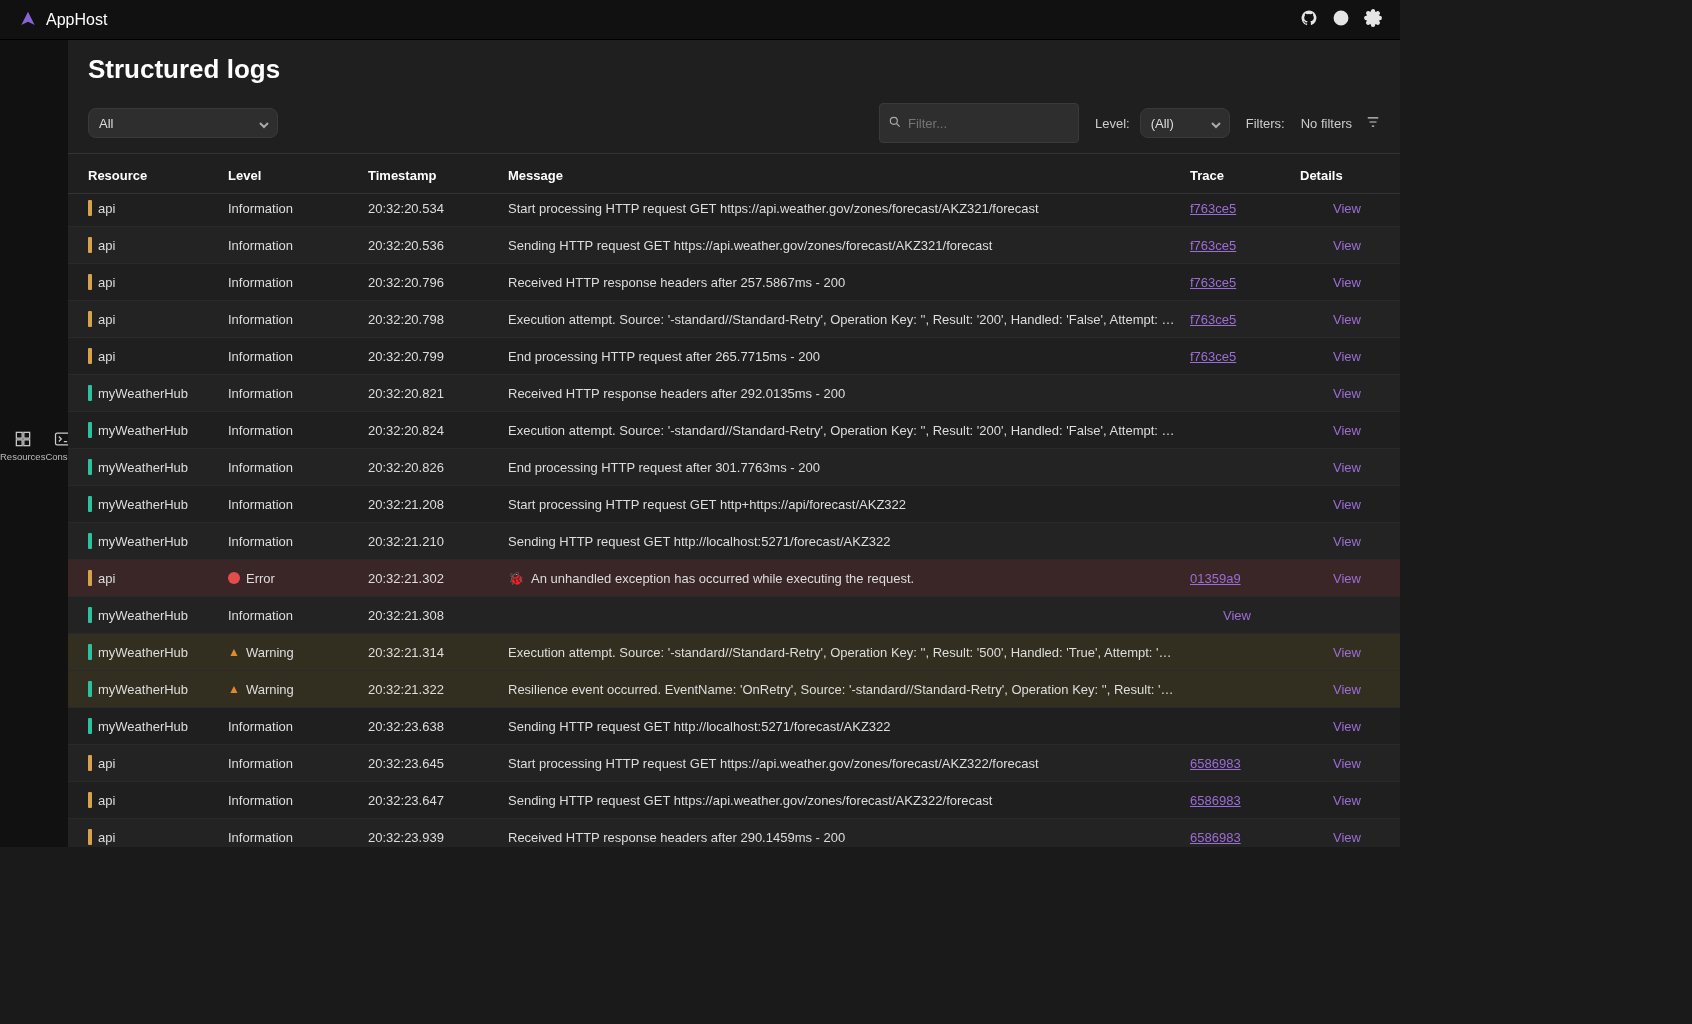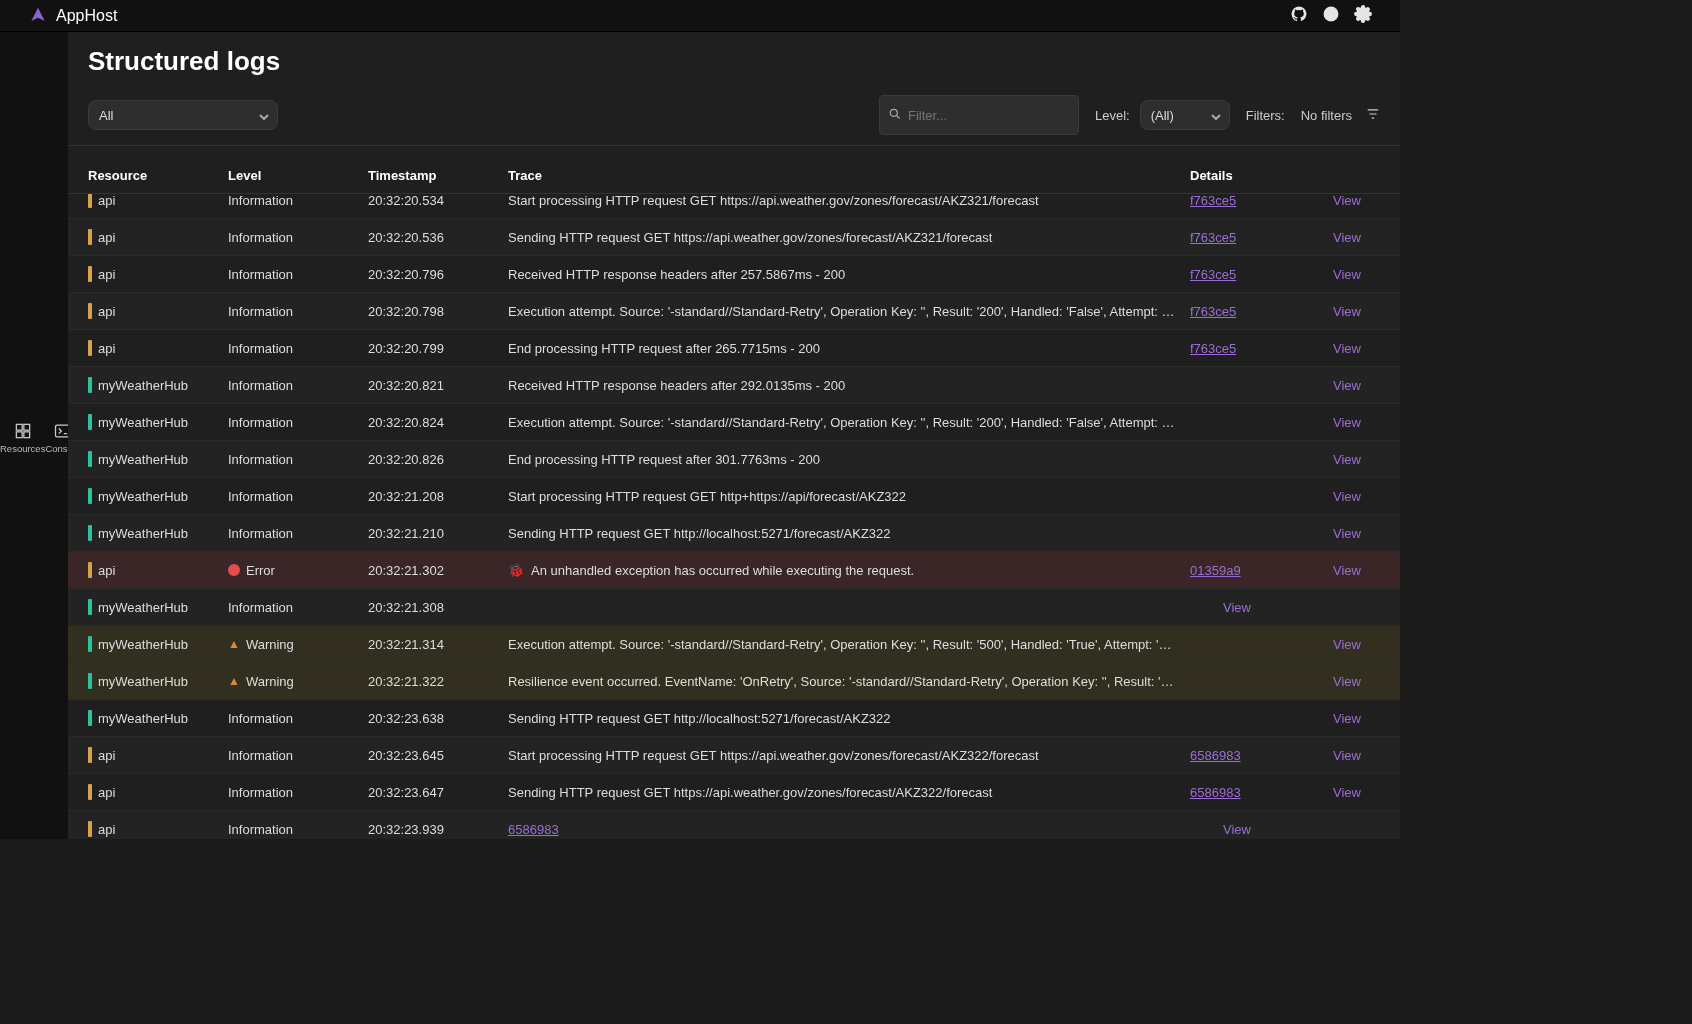"AppHost" .top-bar { height: 32px -> 40px; padding: 0 28px -> 0 18px }
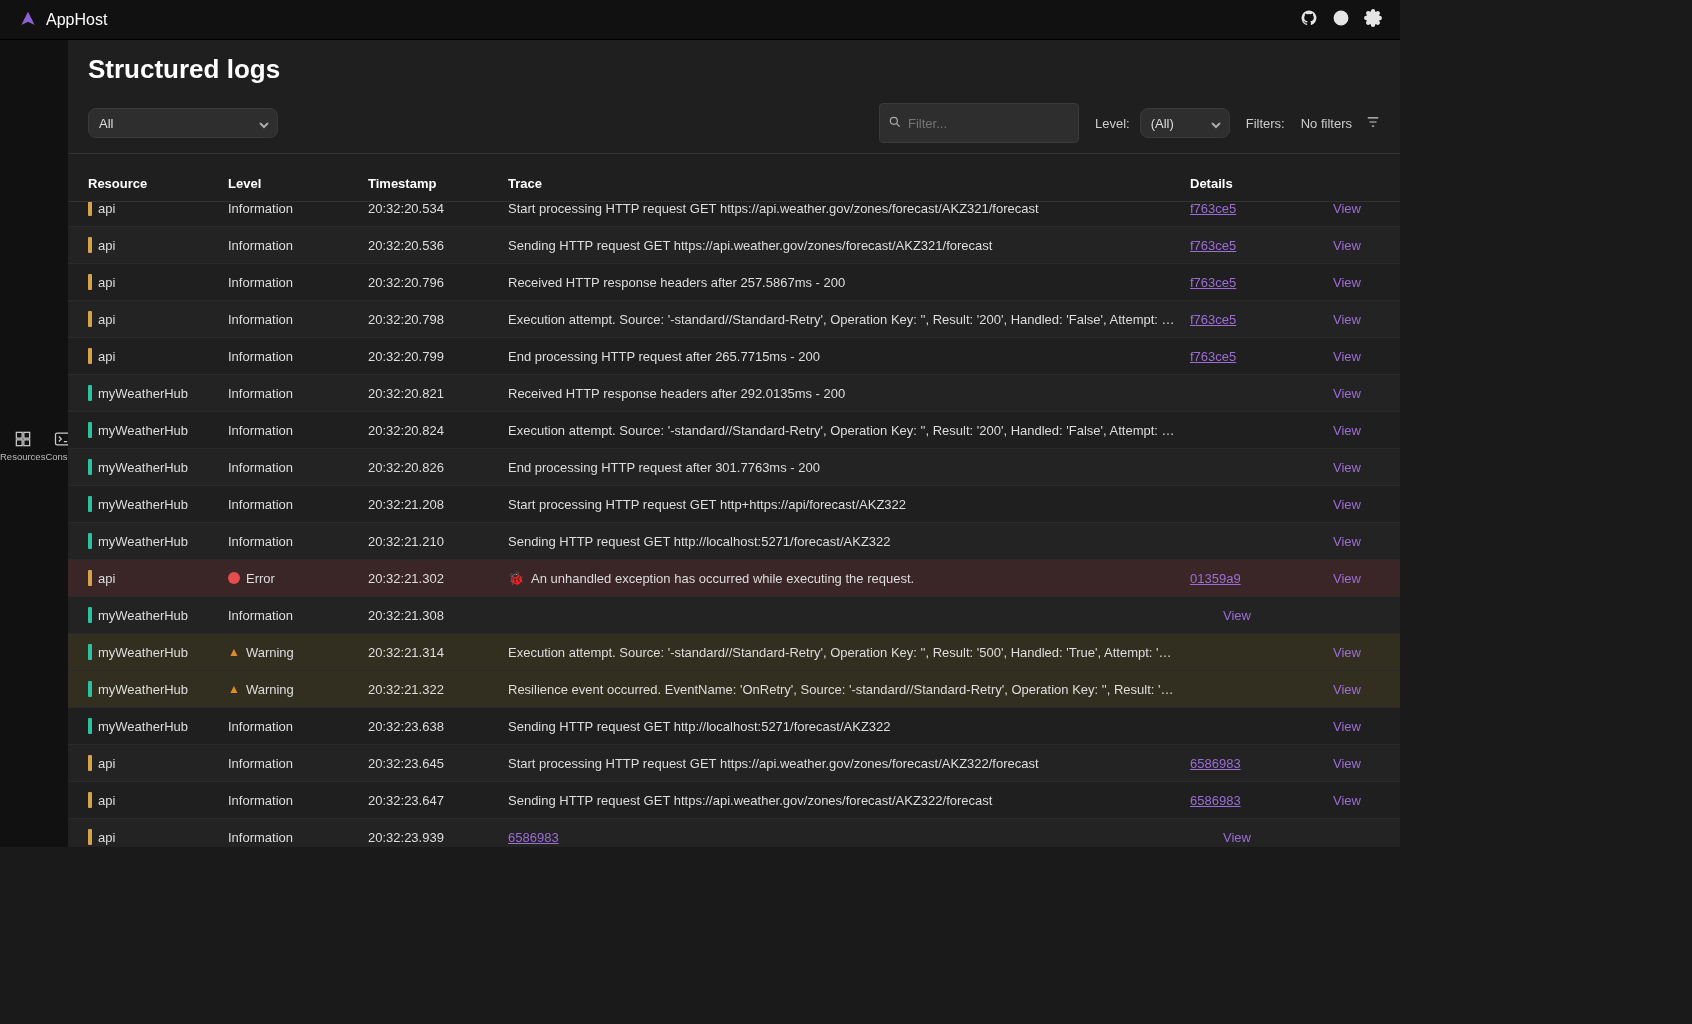"Resource" .thead { top: 12px -> 4px }
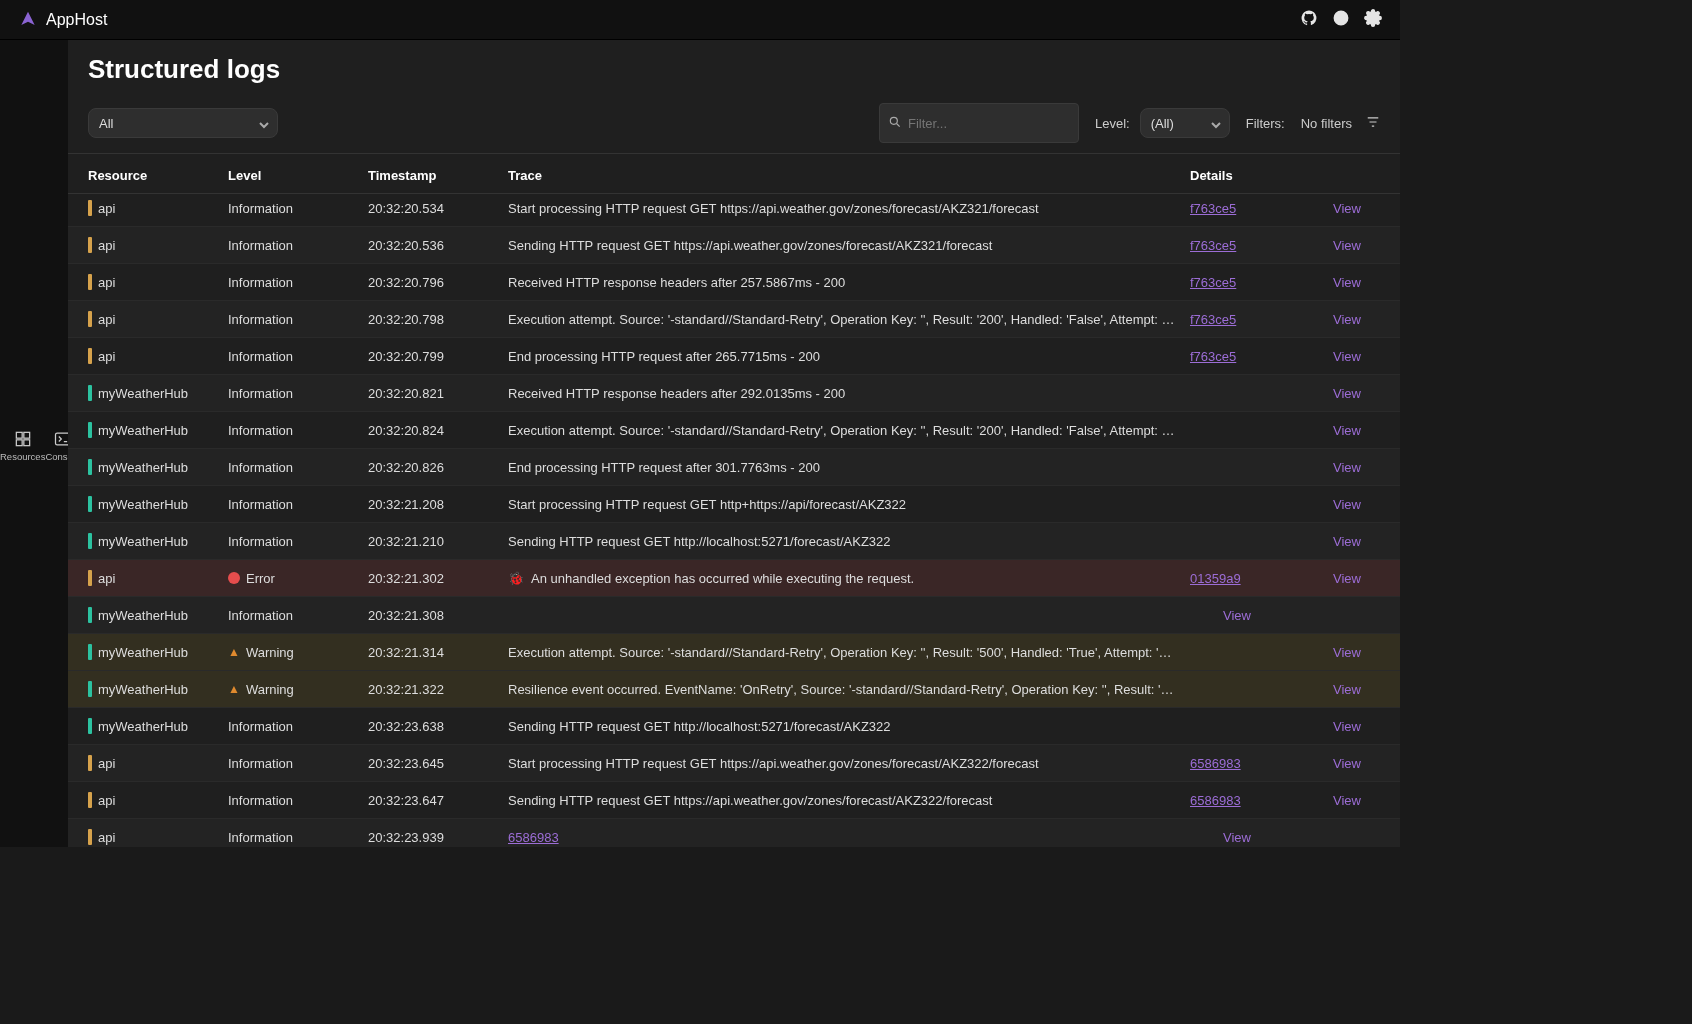"Message" div { html: none -> <div>Message</div> }
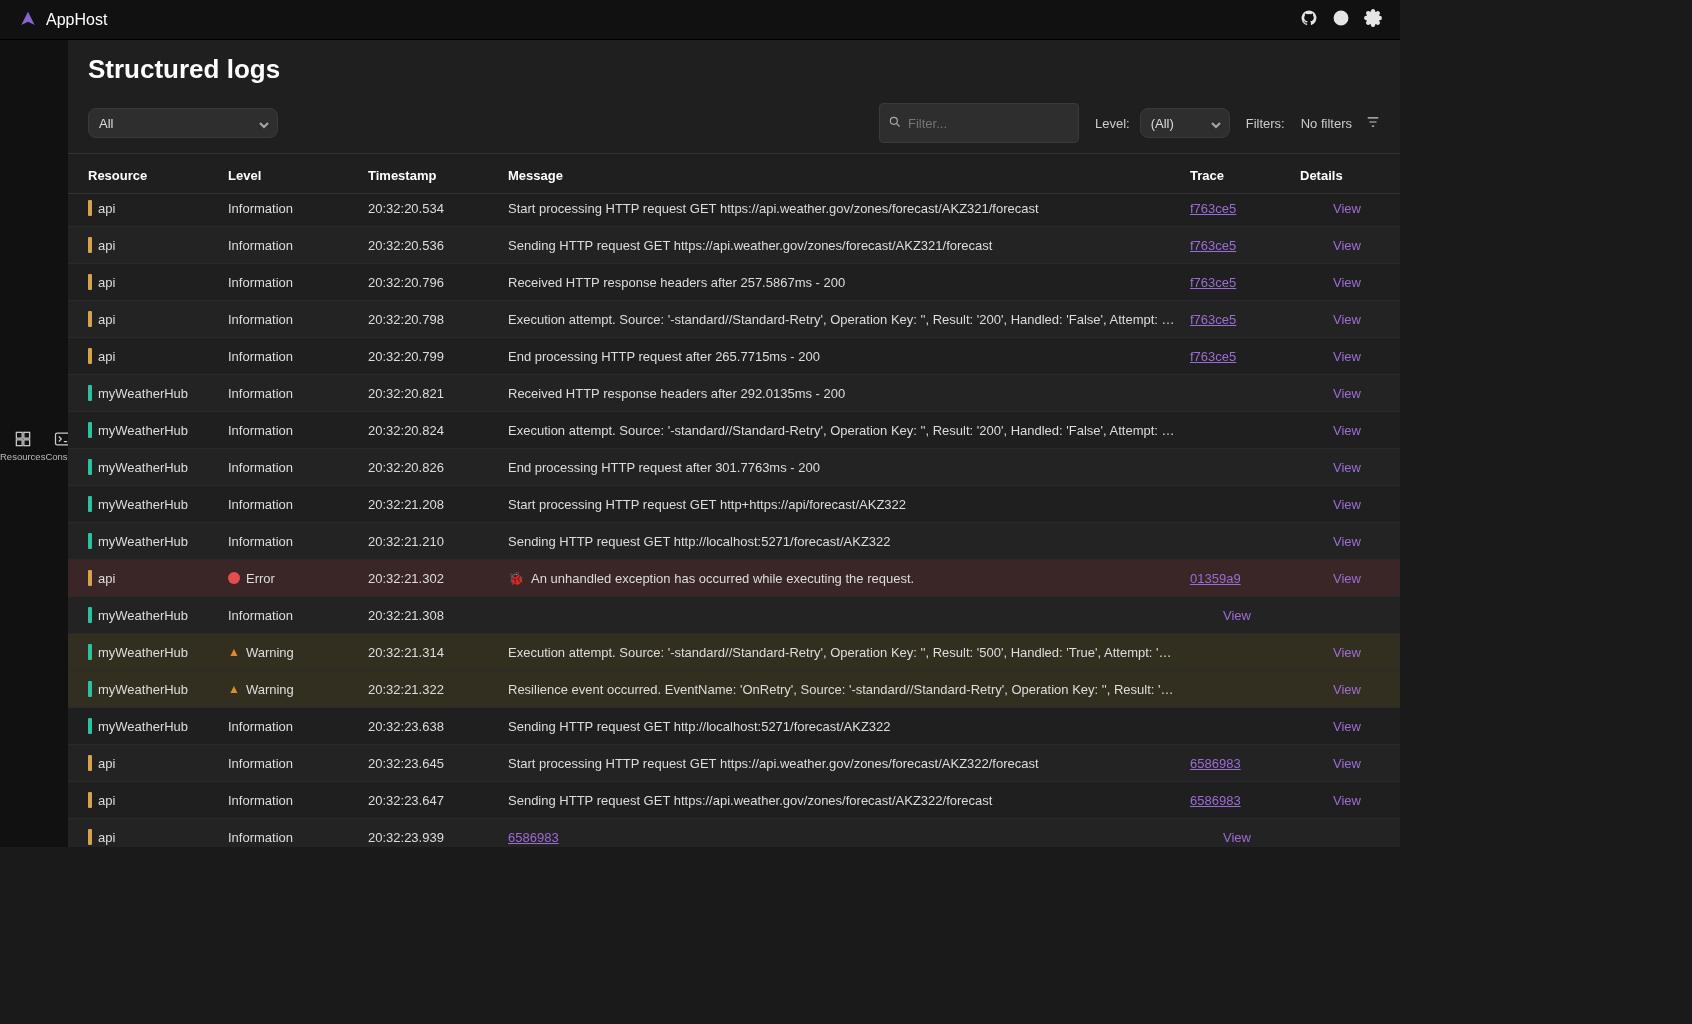"Received HTTP response headers after 290.1459ms" div.msg-cell { html: none -> <div>Received HTTP response headers after 290.1459ms - 200</div> }
